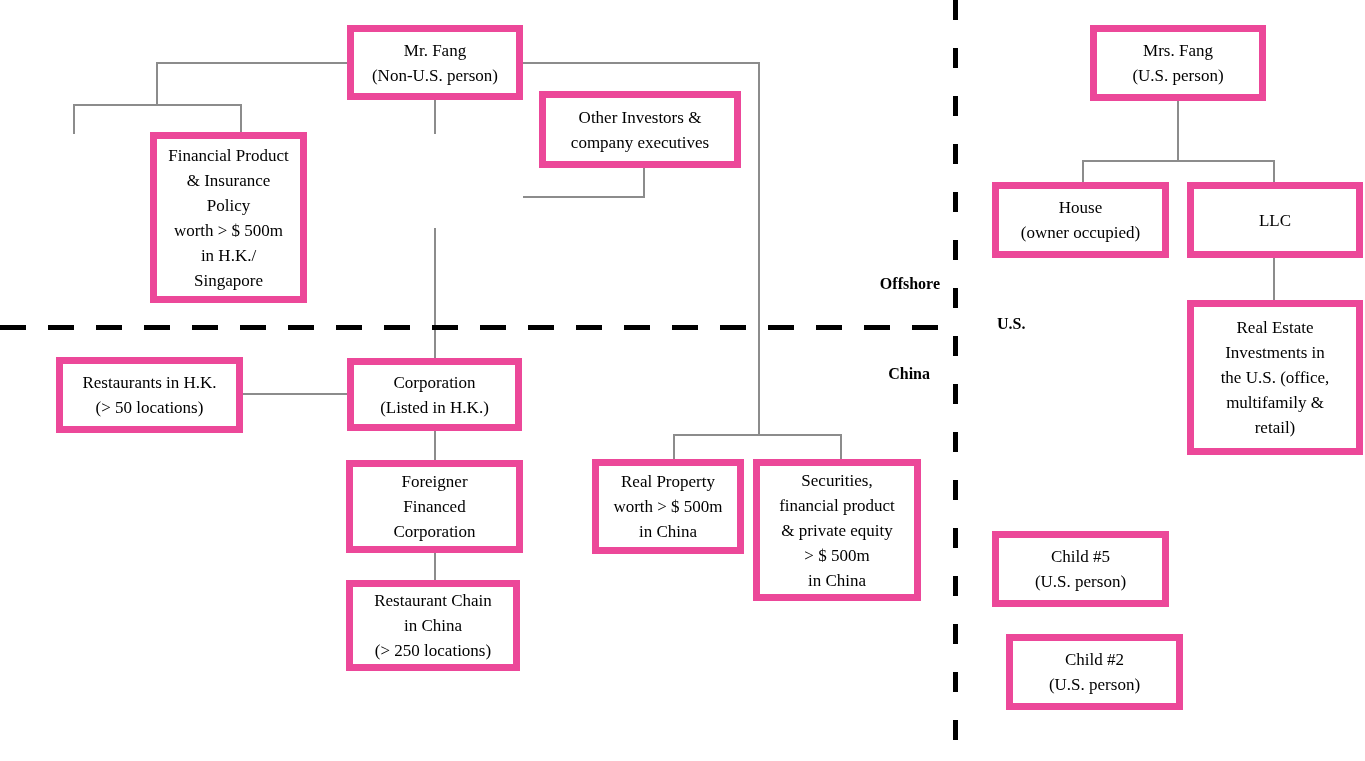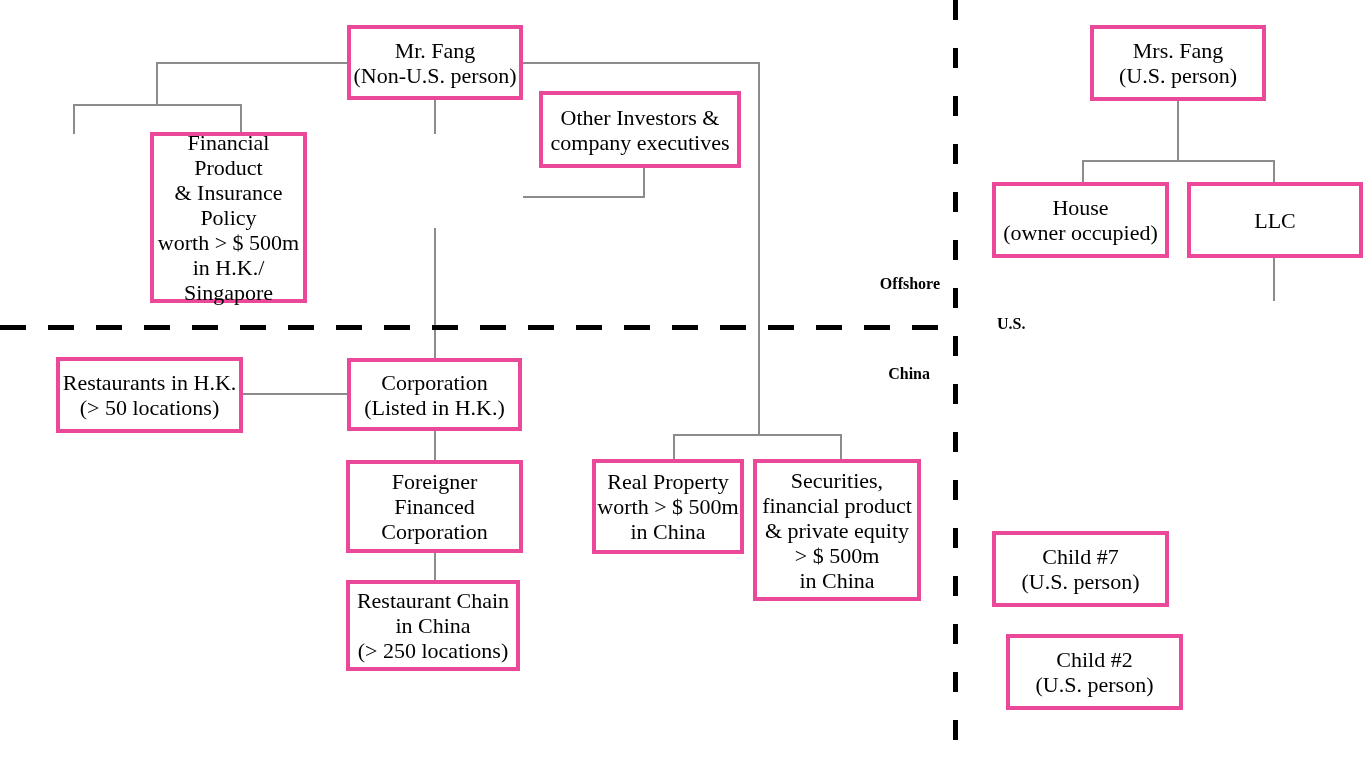"Mr. Fang" .node { border: 4px solid #ec4899 -> 7px solid #ec4899; font-size: 22px -> 17px }
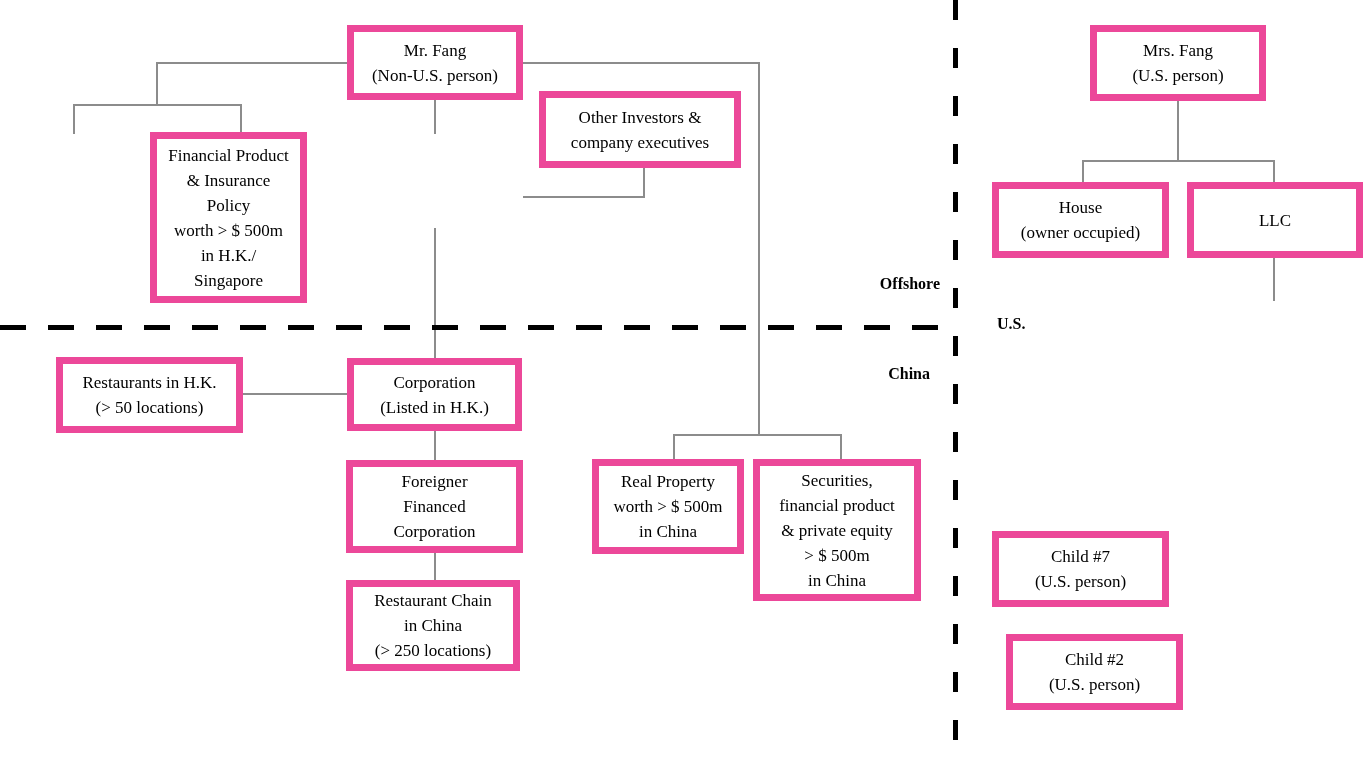"Real Estate" div.node { html: none -> <div> <span>Real Estate Investments in the U.S. (office, multifamily &amp; retail)</span> </div> }
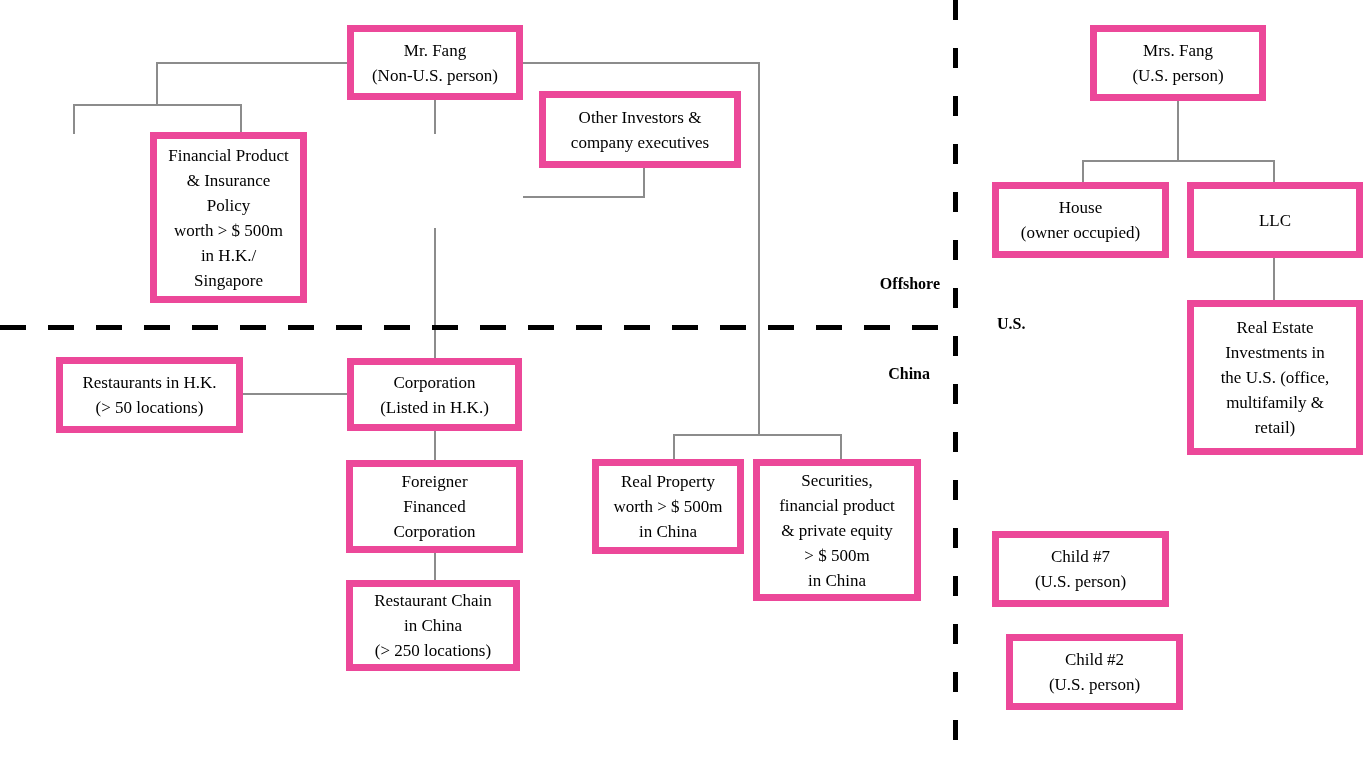"Child #7" span.node-text { text: 7 -> 5 }
